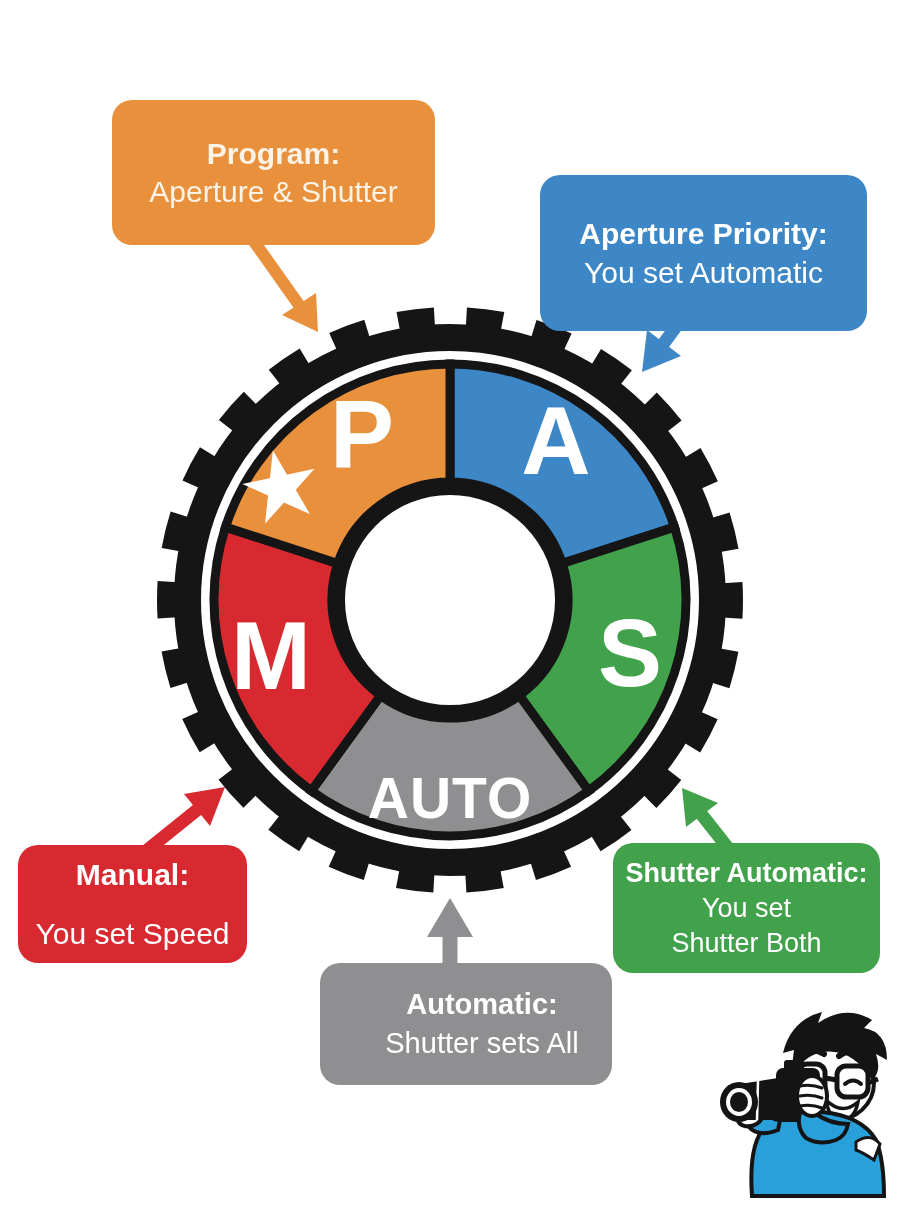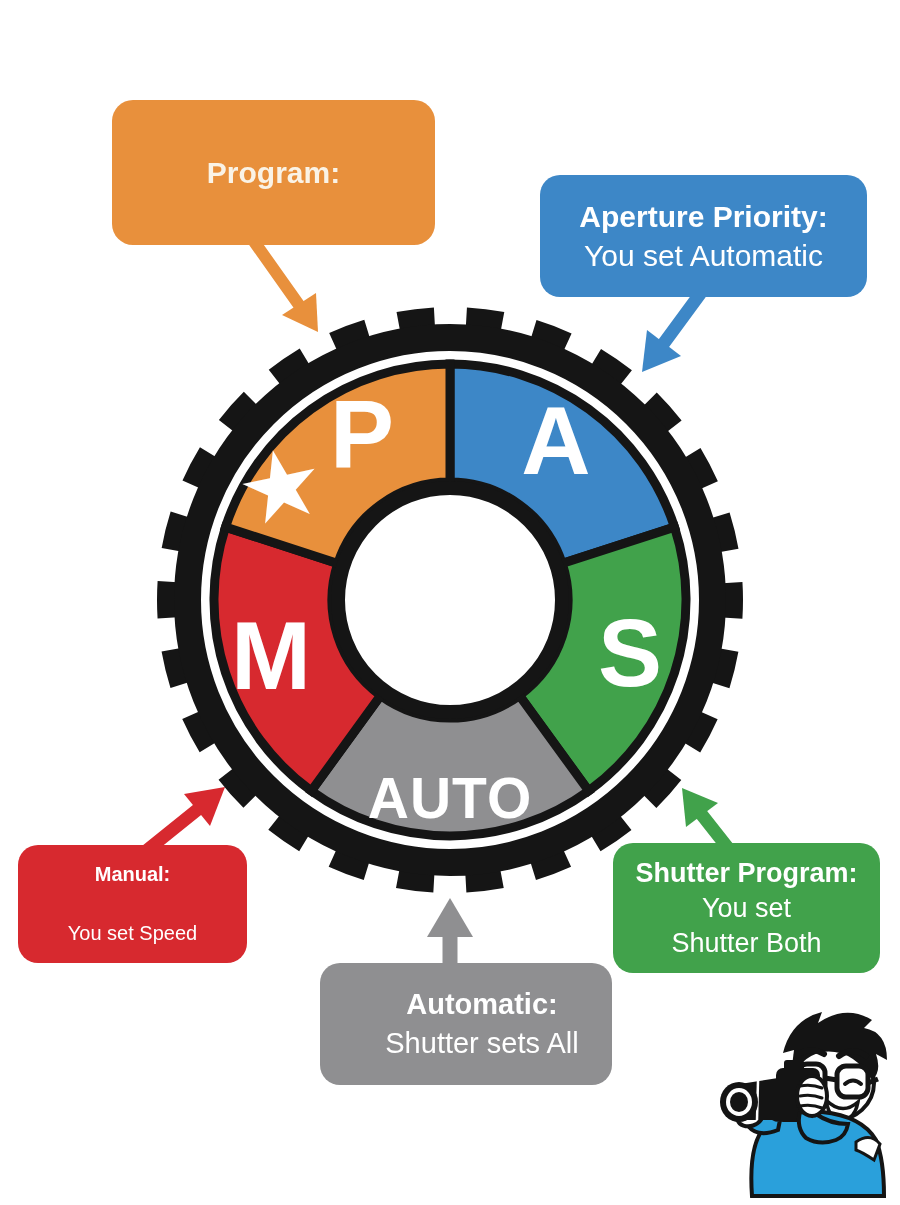"Program:" .callout-program { border-radius: 21px -> none }
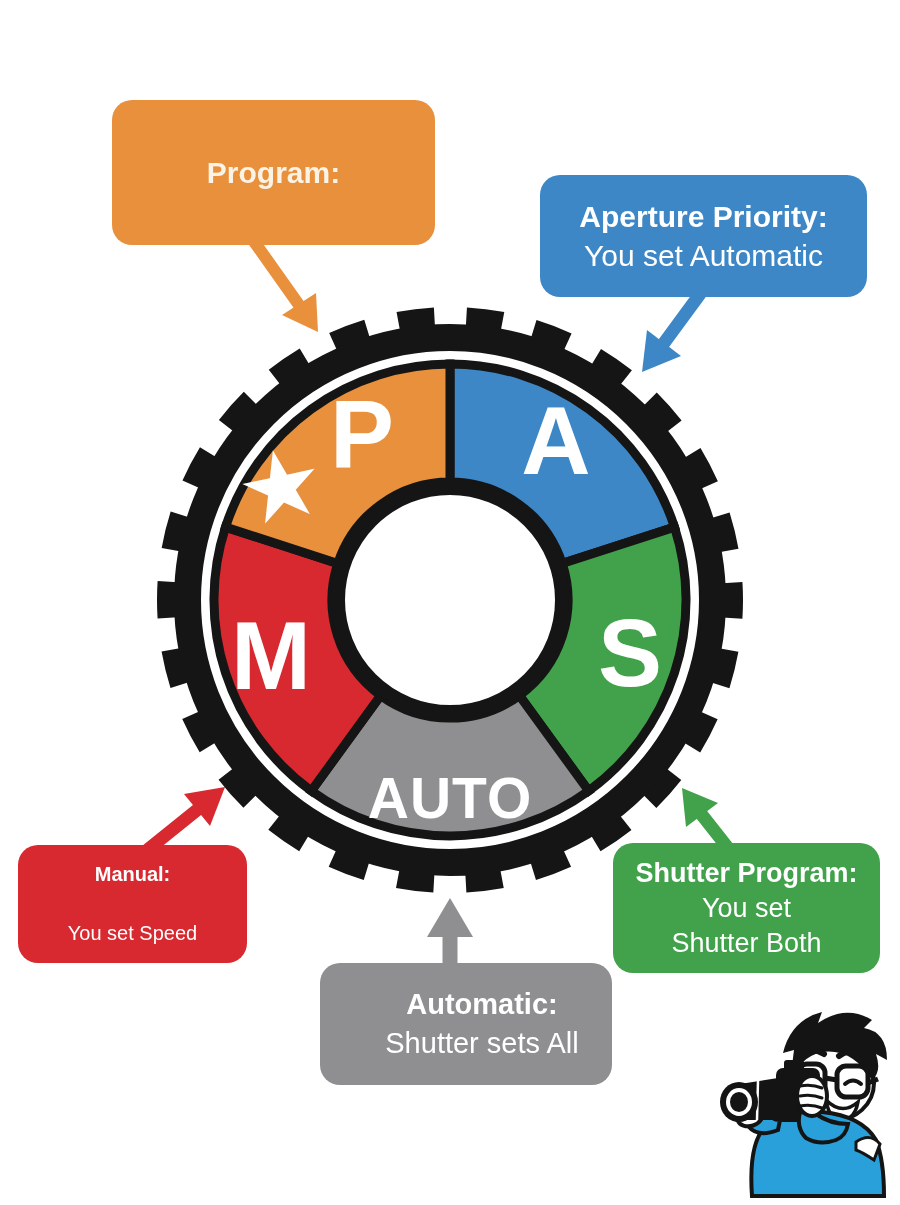"Aperture & Shutter" span { html: none -> <span>Aperture &amp; Shutter</span> }
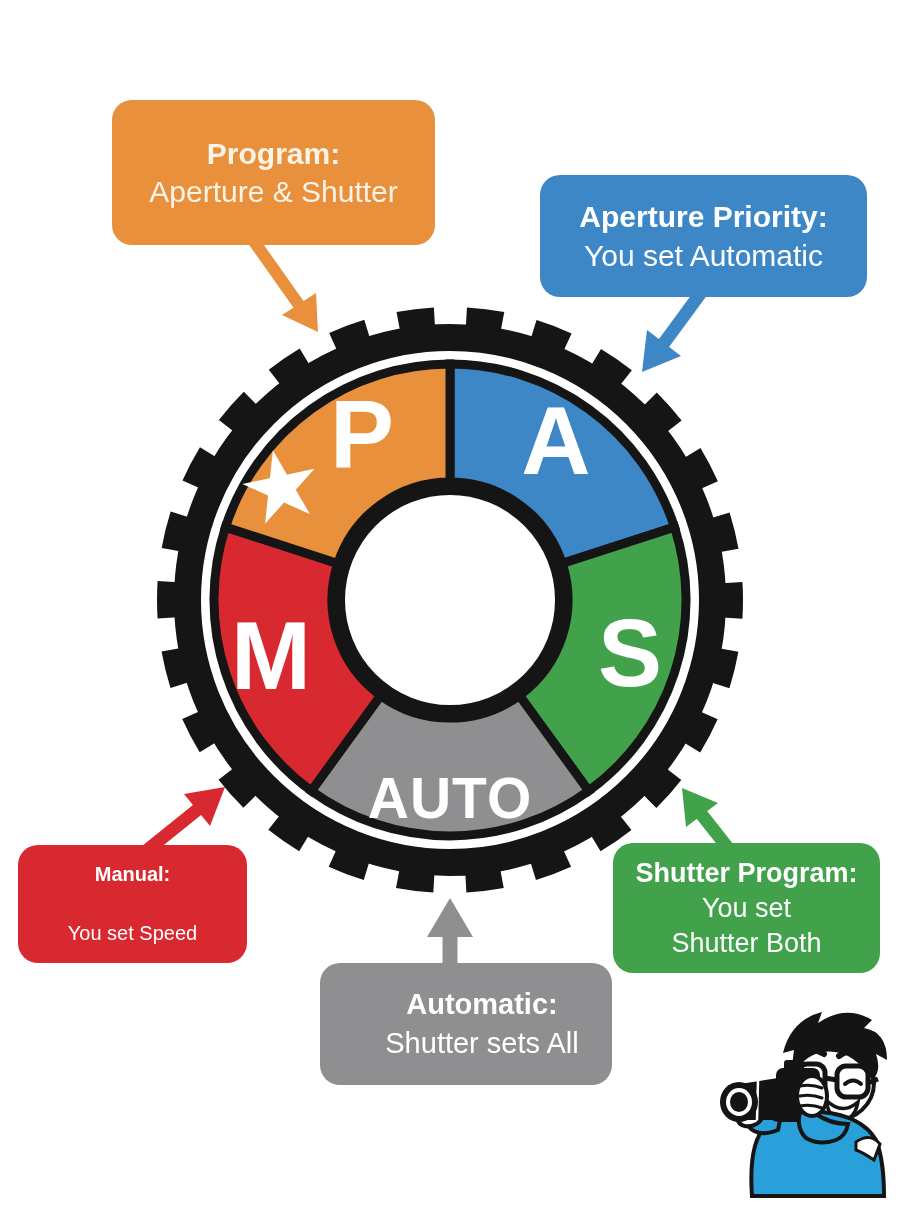"Aperture Priority:" .callout-aperture { height: 122px -> 156px }
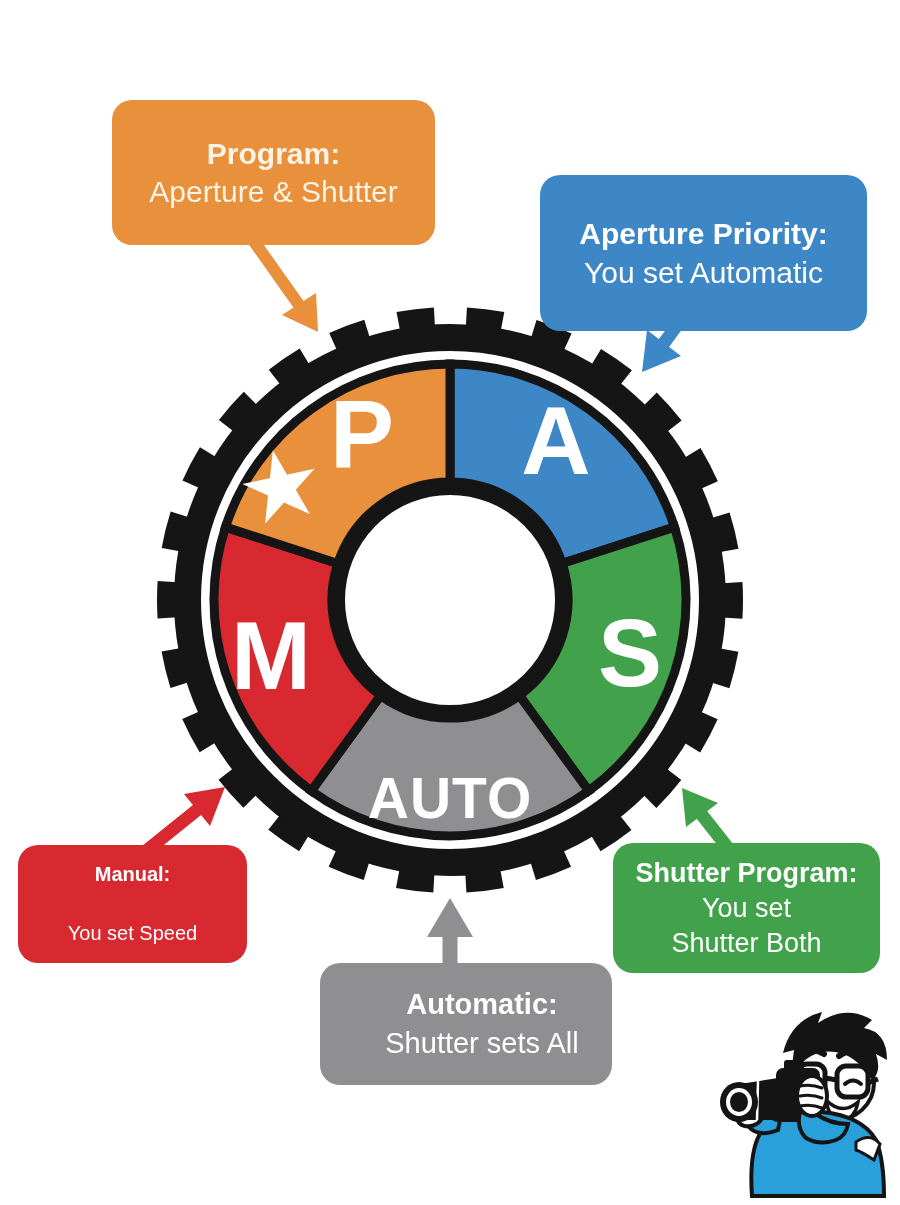"Manual:" .callout-manual { font-size: 20px -> 30px }
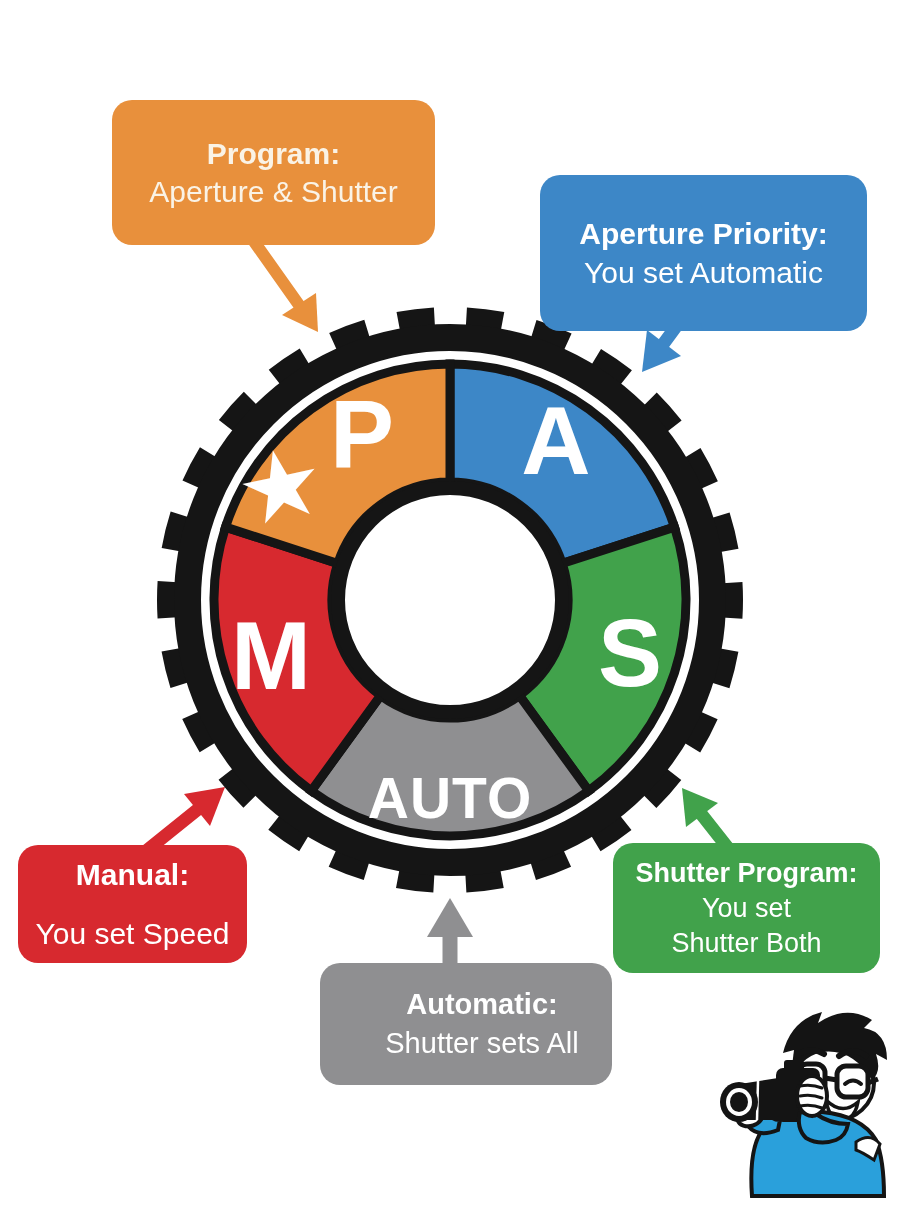"Shutter Program:" span.t { text: Program -> Automatic }
